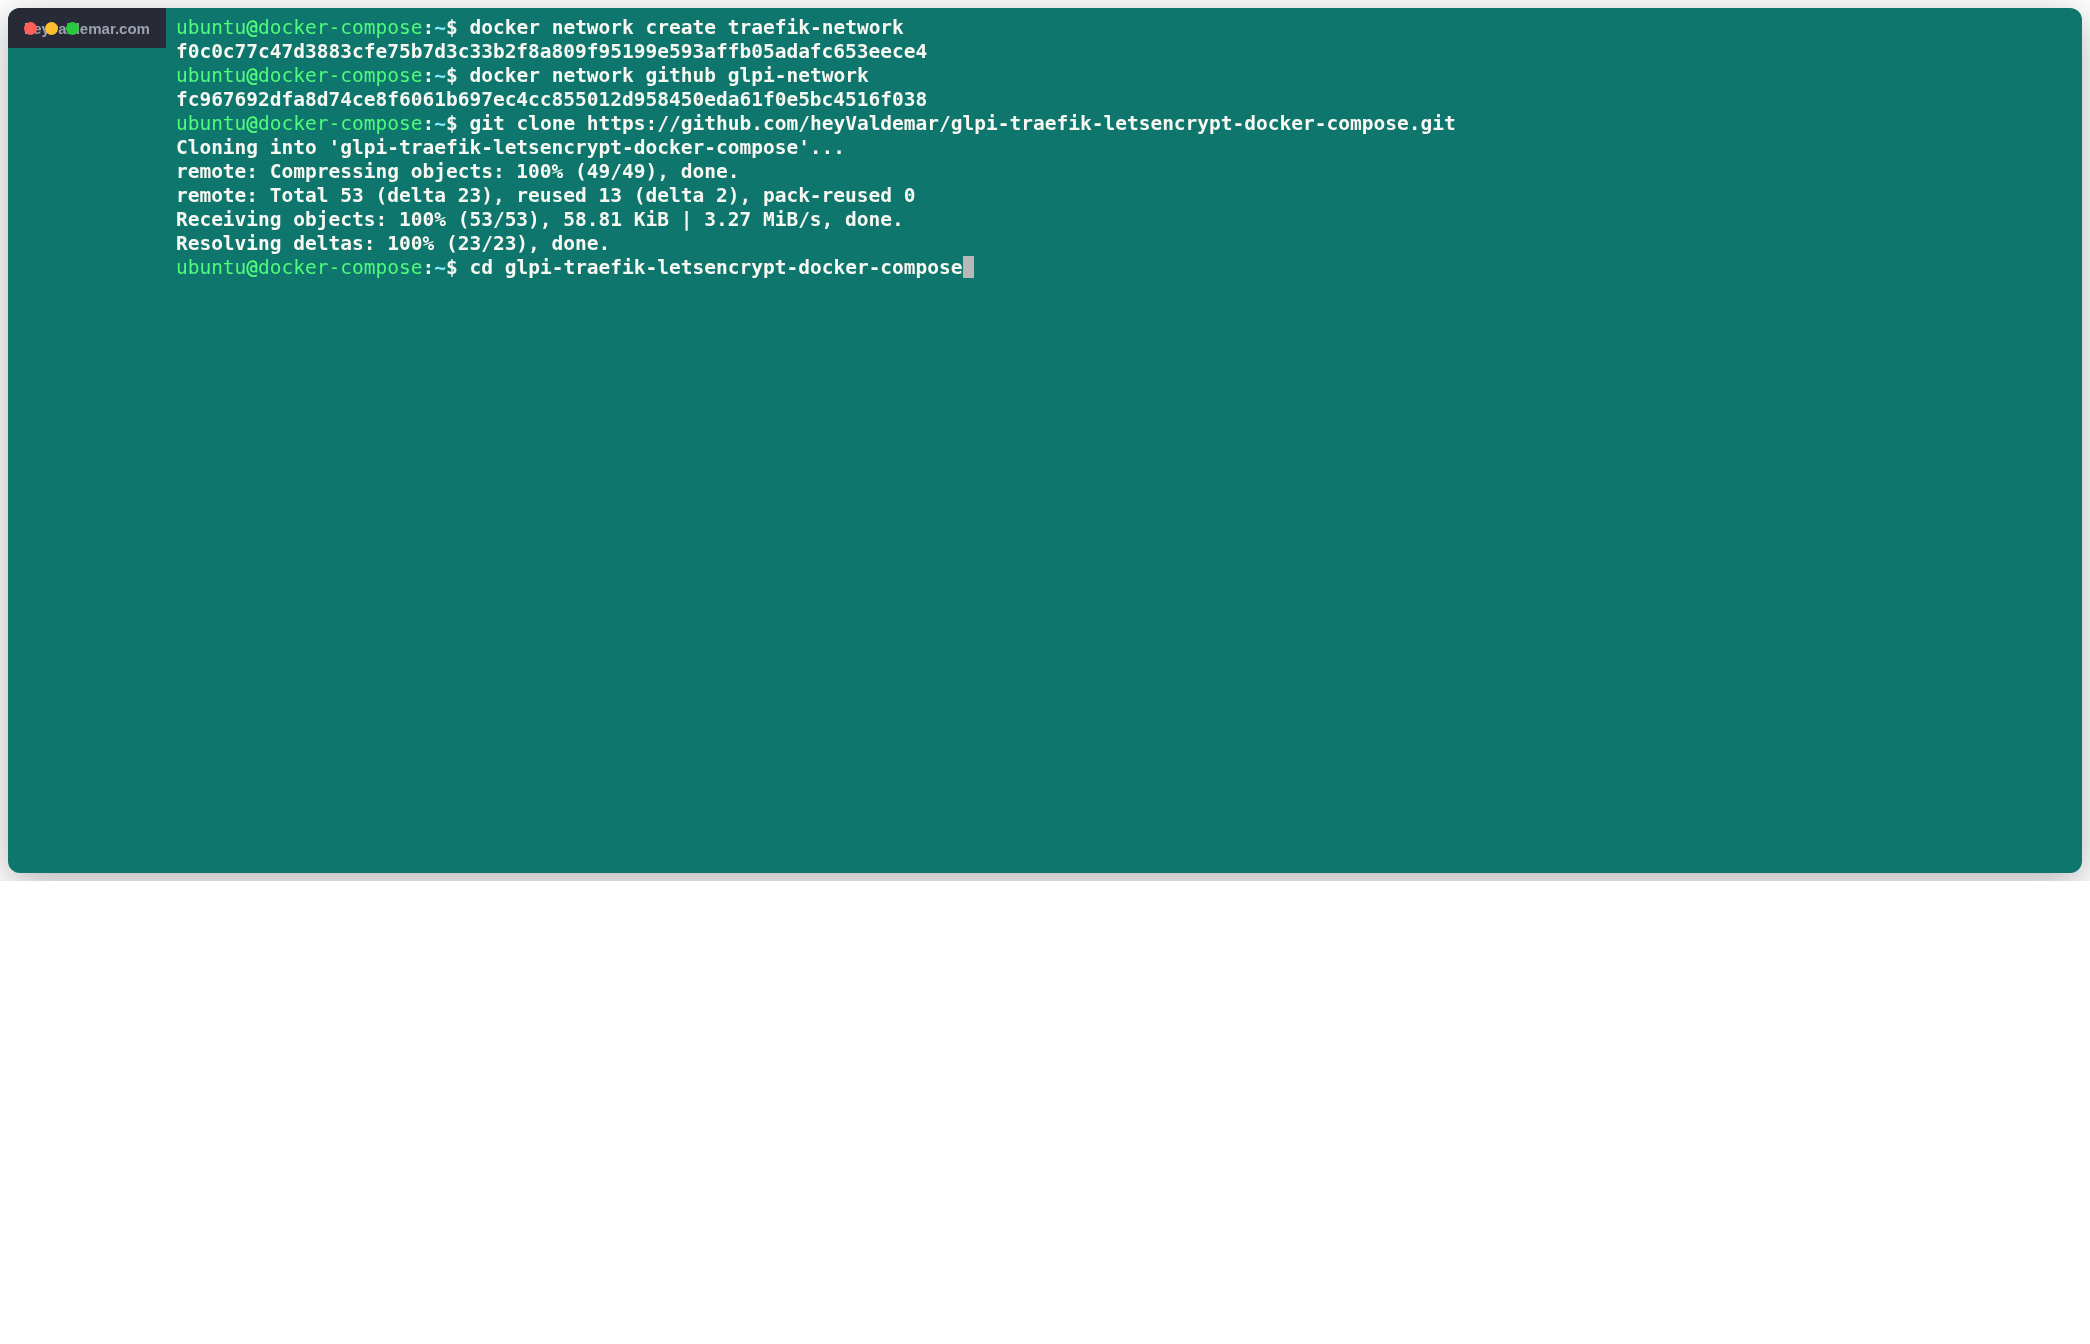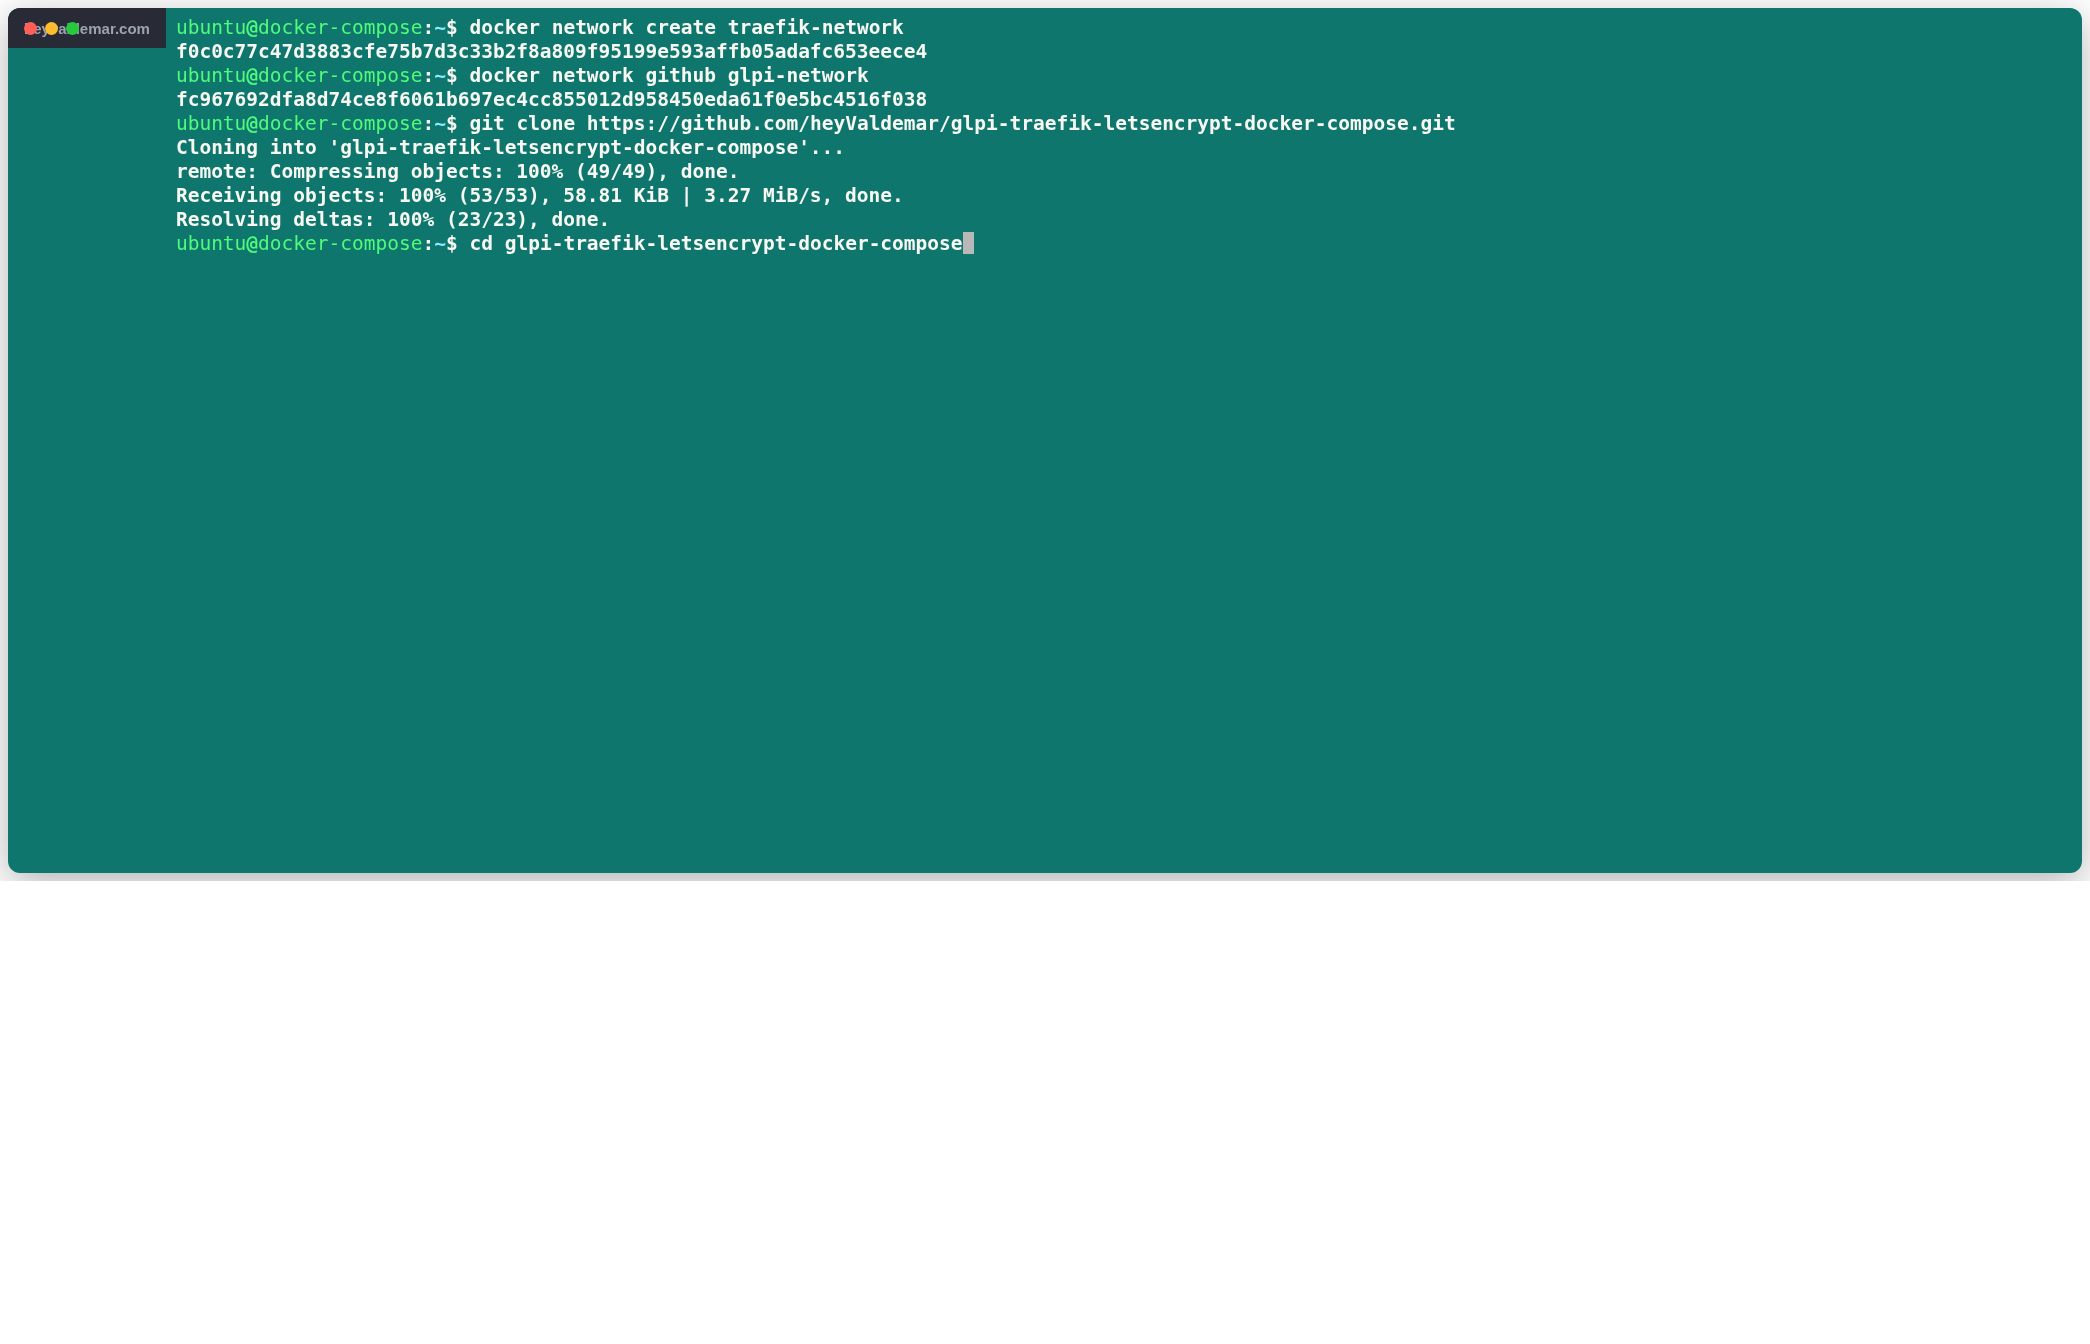"remote: Total 53 (delta 23)," div.line { html: none -> <div><span>remote: Total 53 (delta 23), reused 13 (delta 2), pack-reused 0</span></div> }
